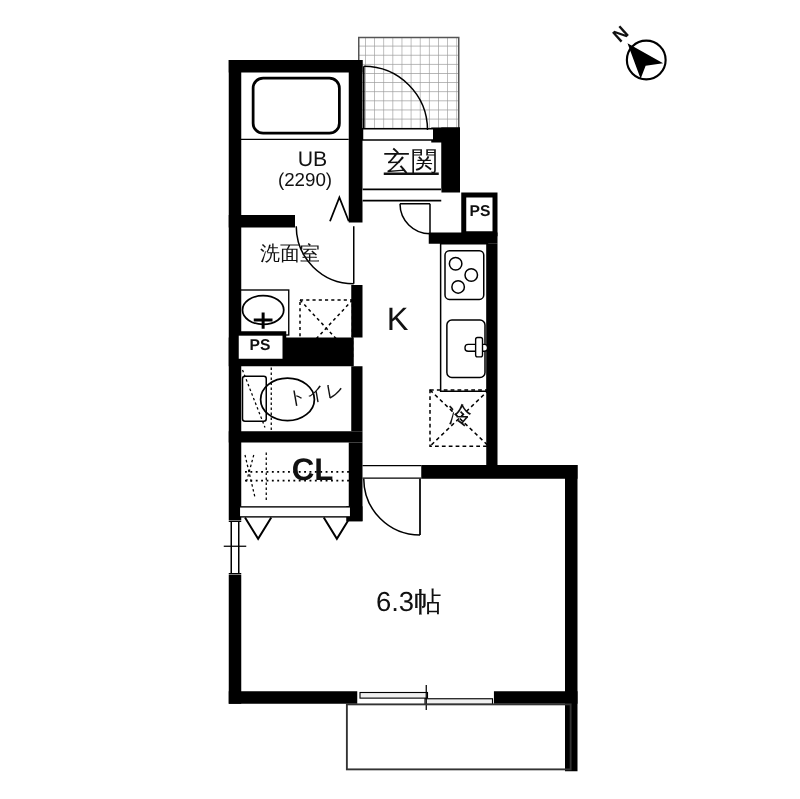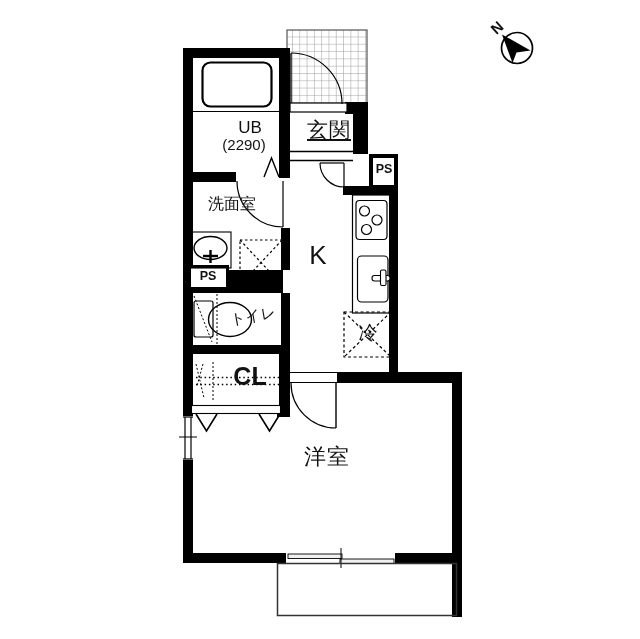"洋室" div.lbl { html: <div>洋室</div> -> none }
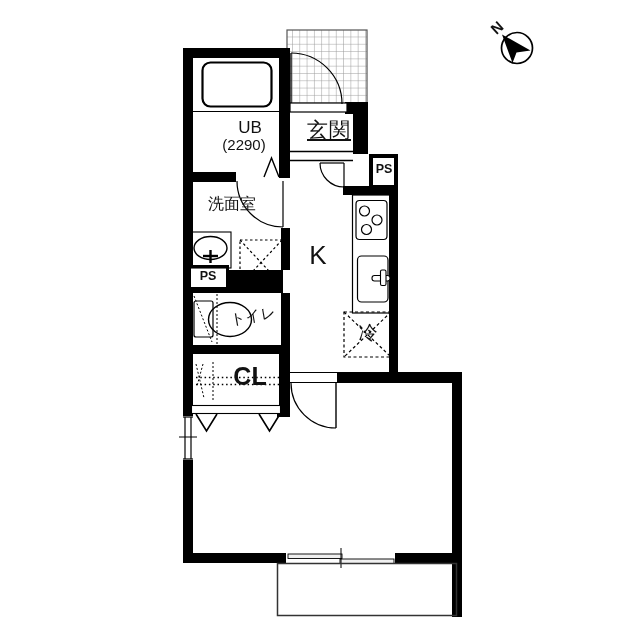"6.3帖" div.lbl { html: none -> <div>6.3帖</div> }
